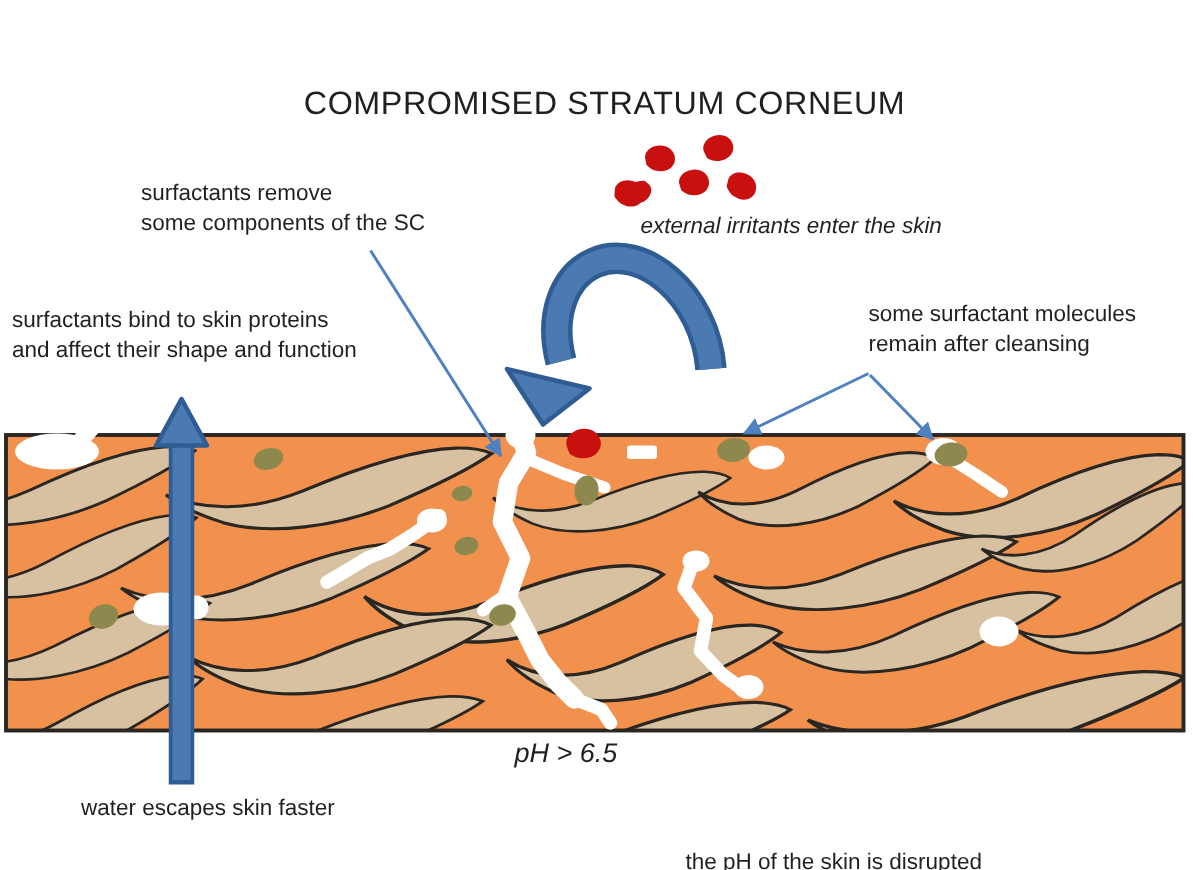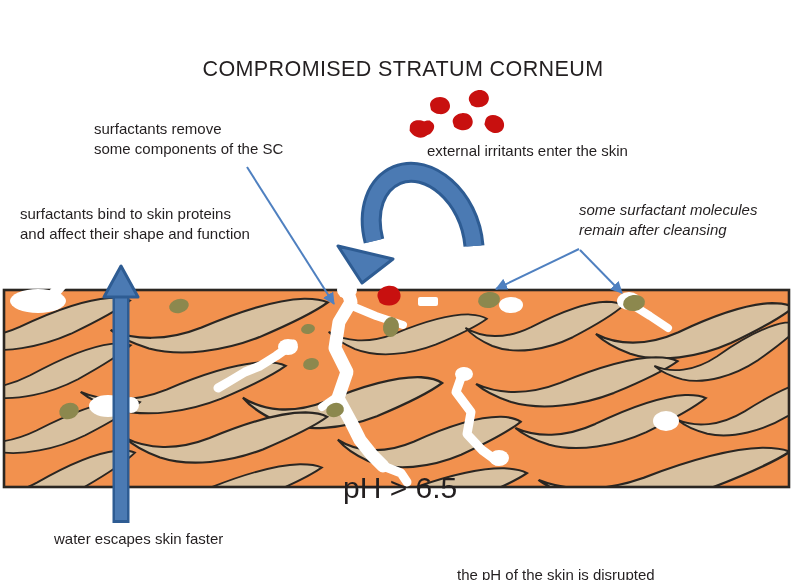"external irritants enter the skin" .lbl-external { font-style: none -> italic }
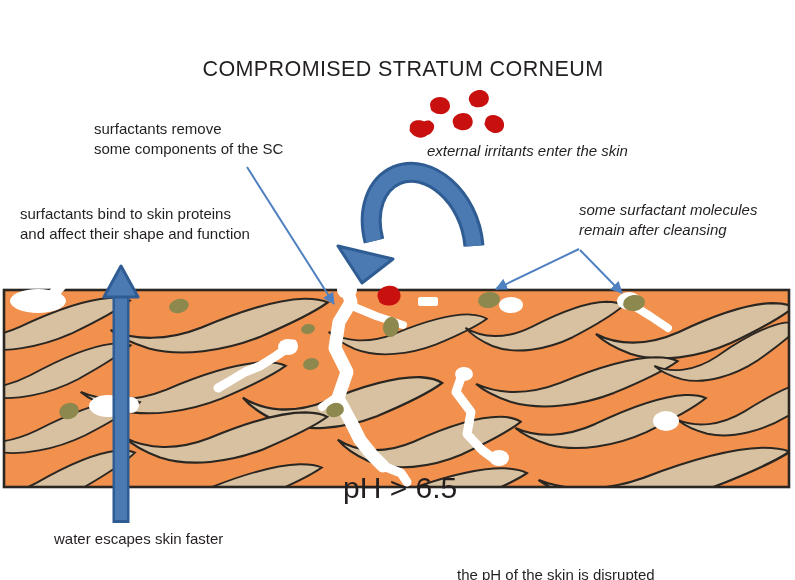"surfactants bind to skin proteins" .lbl-bind { margin-left: 12px -> none }
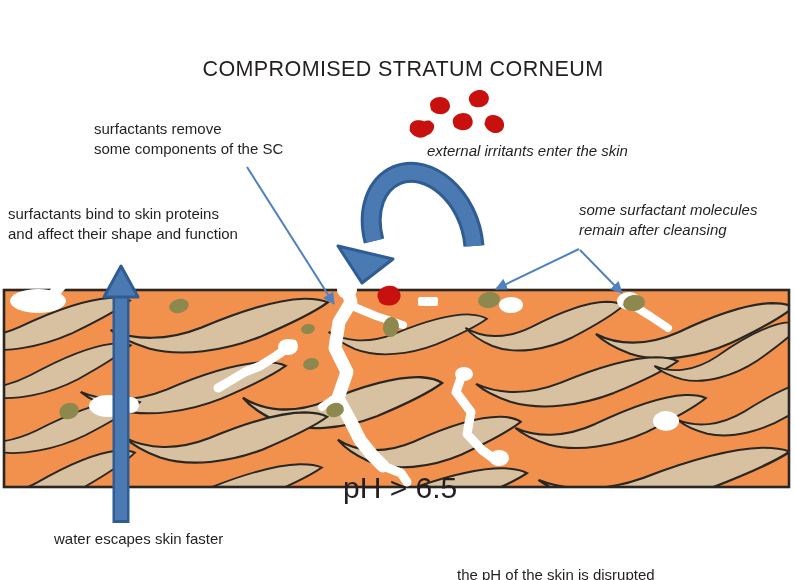"some surfactant molecules" .lbl-remain { font-style: italic -> none }
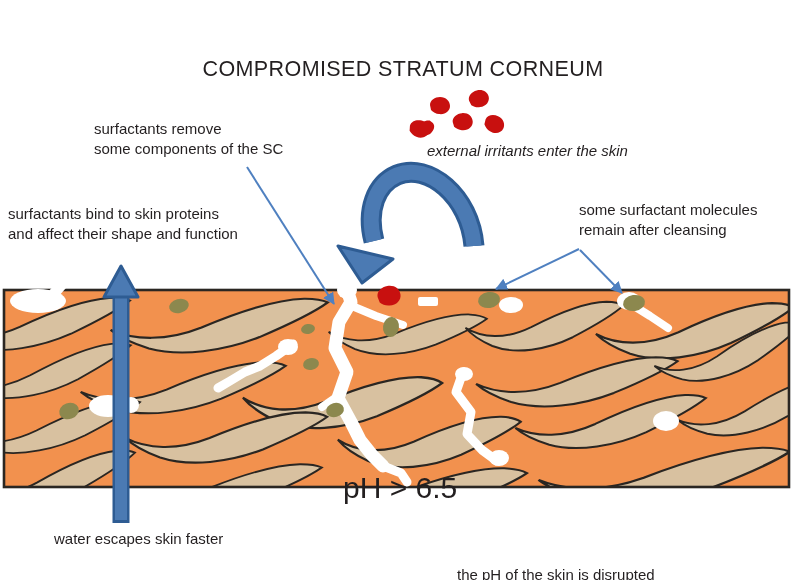"pH > 6.5" .lbl-ph { font-size: 30px -> 18px; font-style: none -> italic; top: 468px -> 491px }
